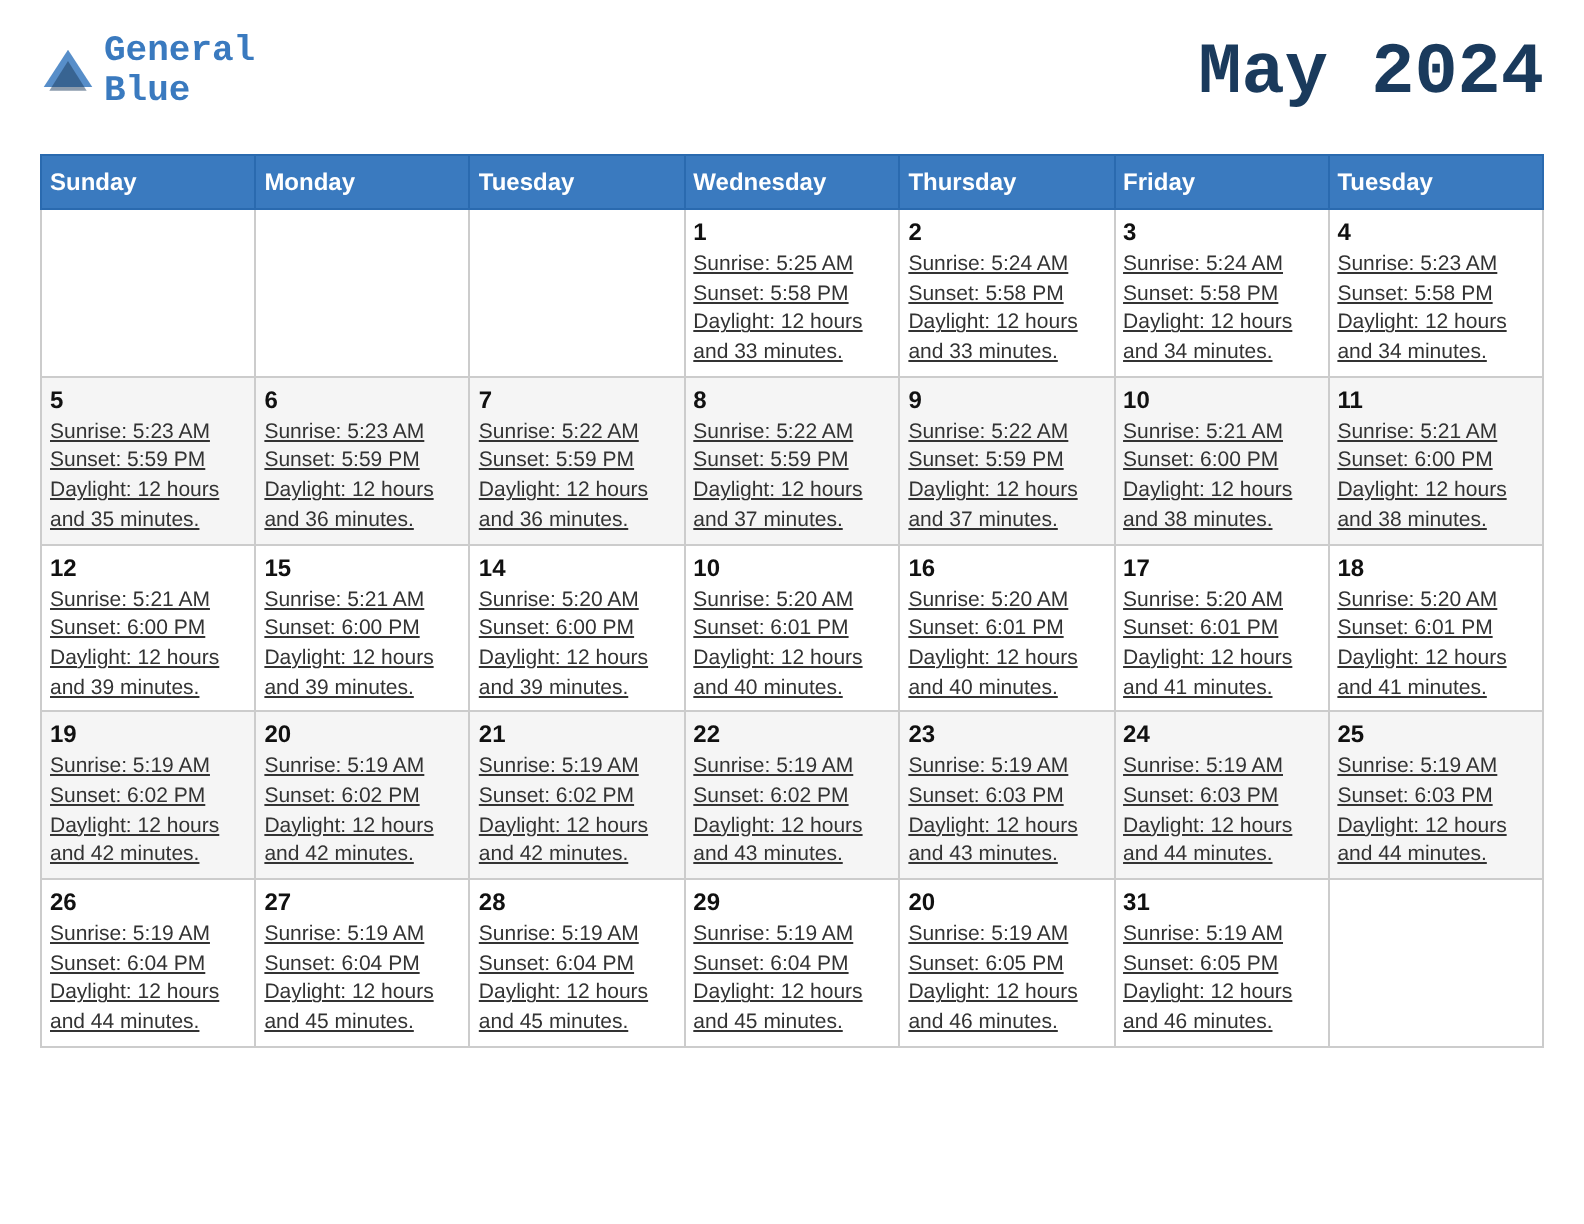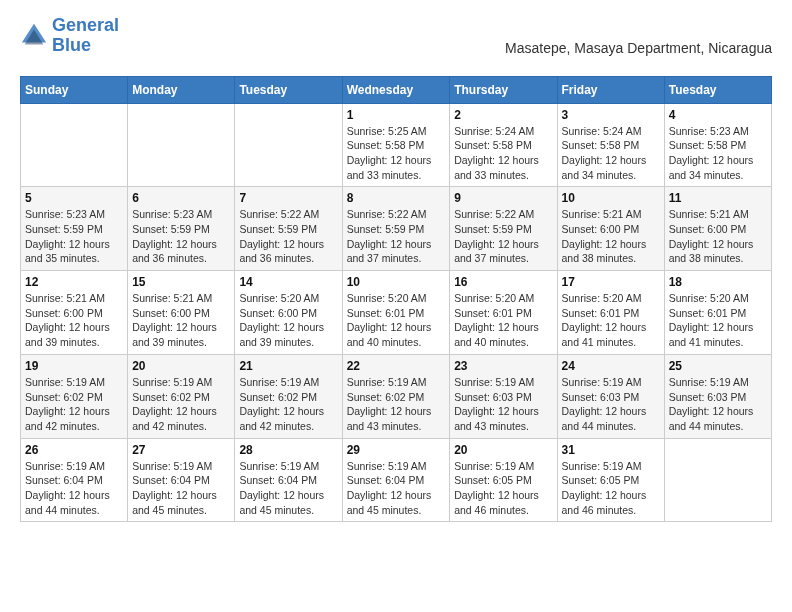"General" .header { align-items: flex-end -> center; font-family: none -> Liberation Mono, monospace }
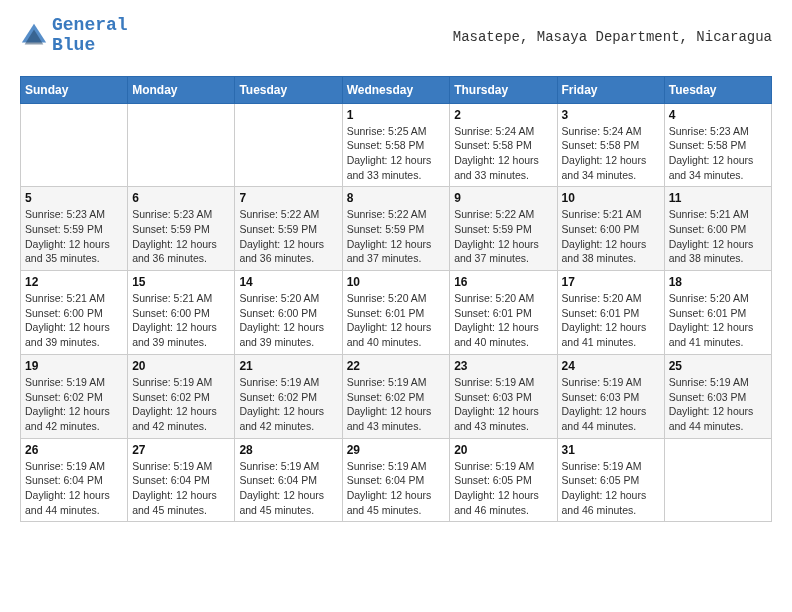"May 2024" div.main-title { html: none -> <div>May 2024</div> }
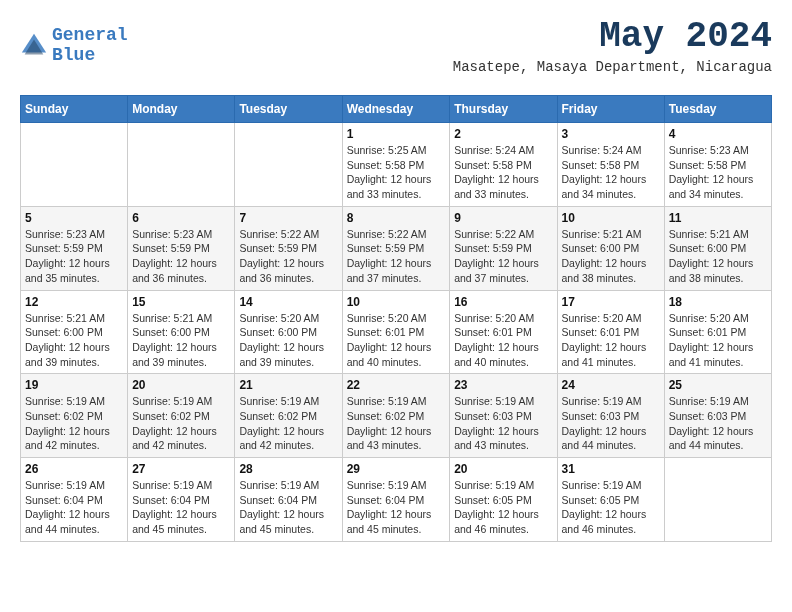"Masatepe, Masaya Department, Nicaragua" div.subtitle { html: <div>Masatepe, Masaya Department, Nicaragua</div> -> none }
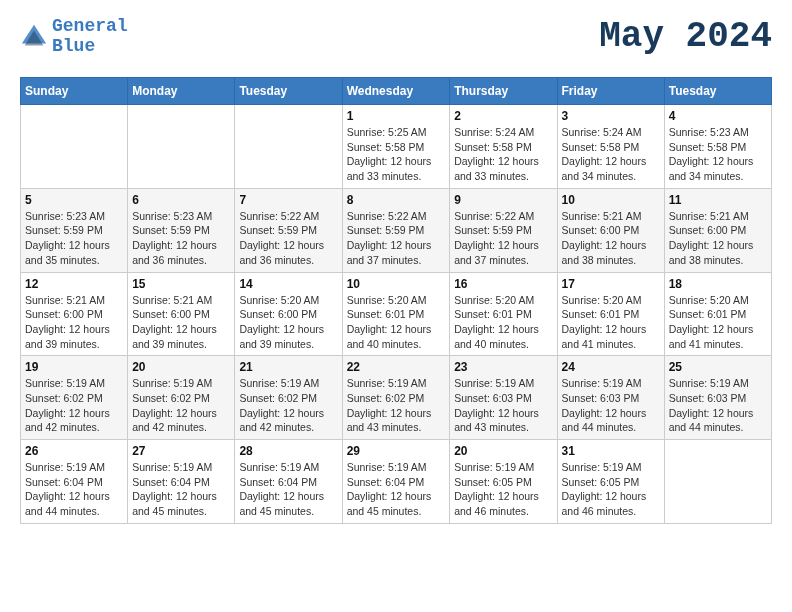"Sunrise: 5:25 AM" .day-info { text-decoration: none -> underline }
